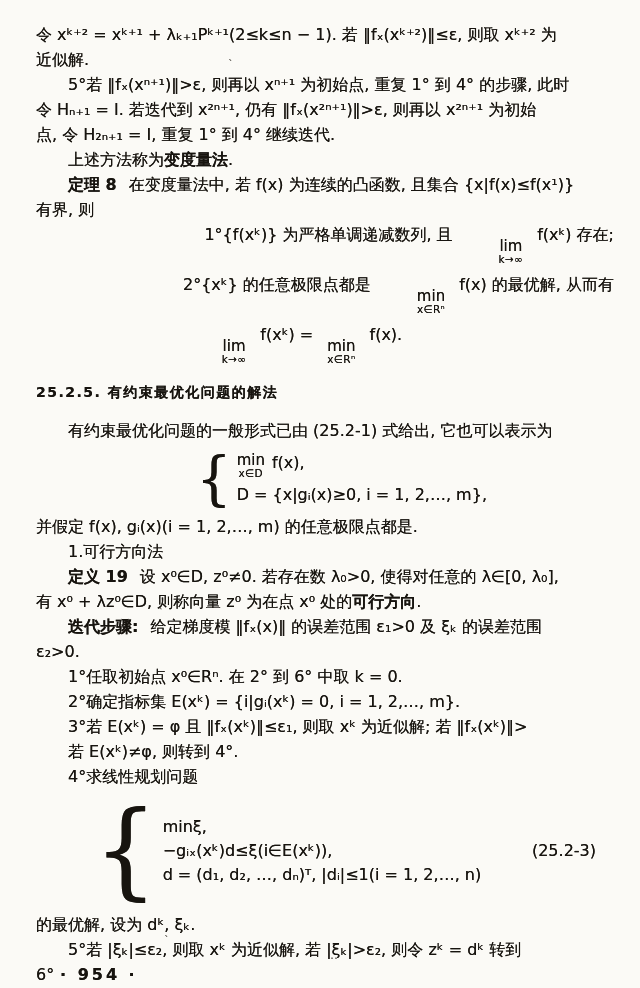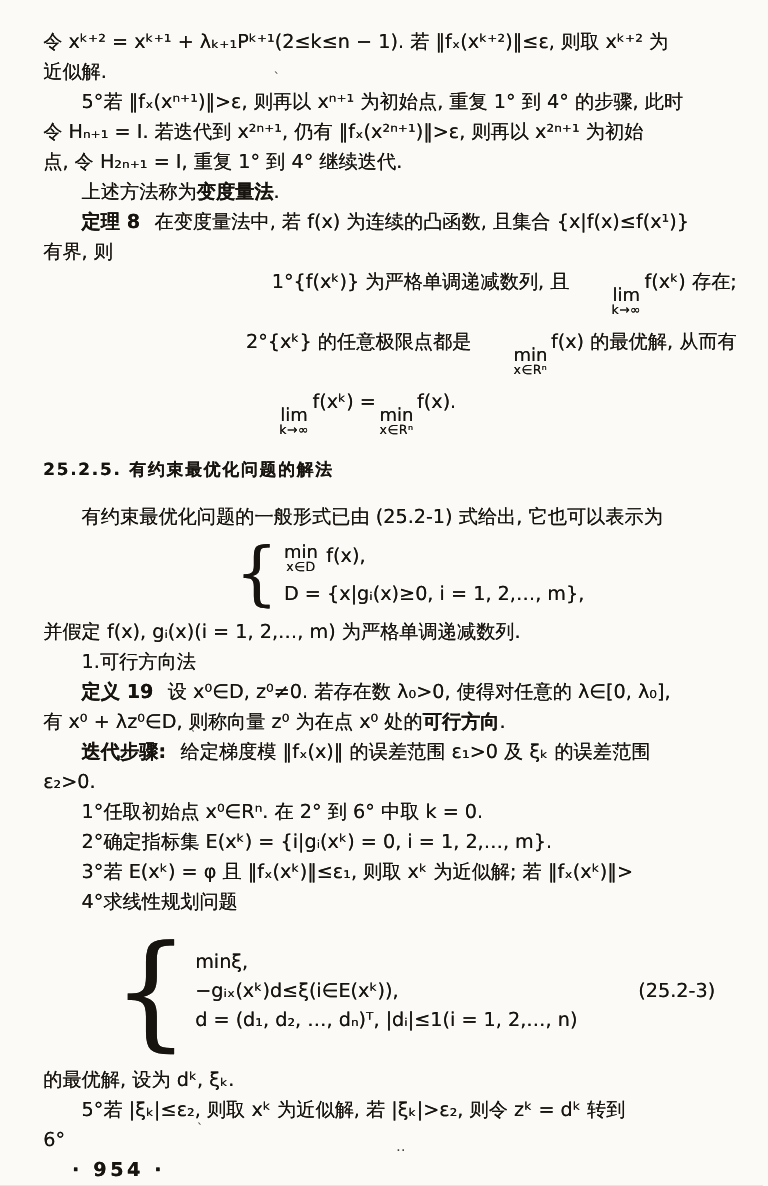"lim" .stack { margin: 0 3px -> 0 14px }
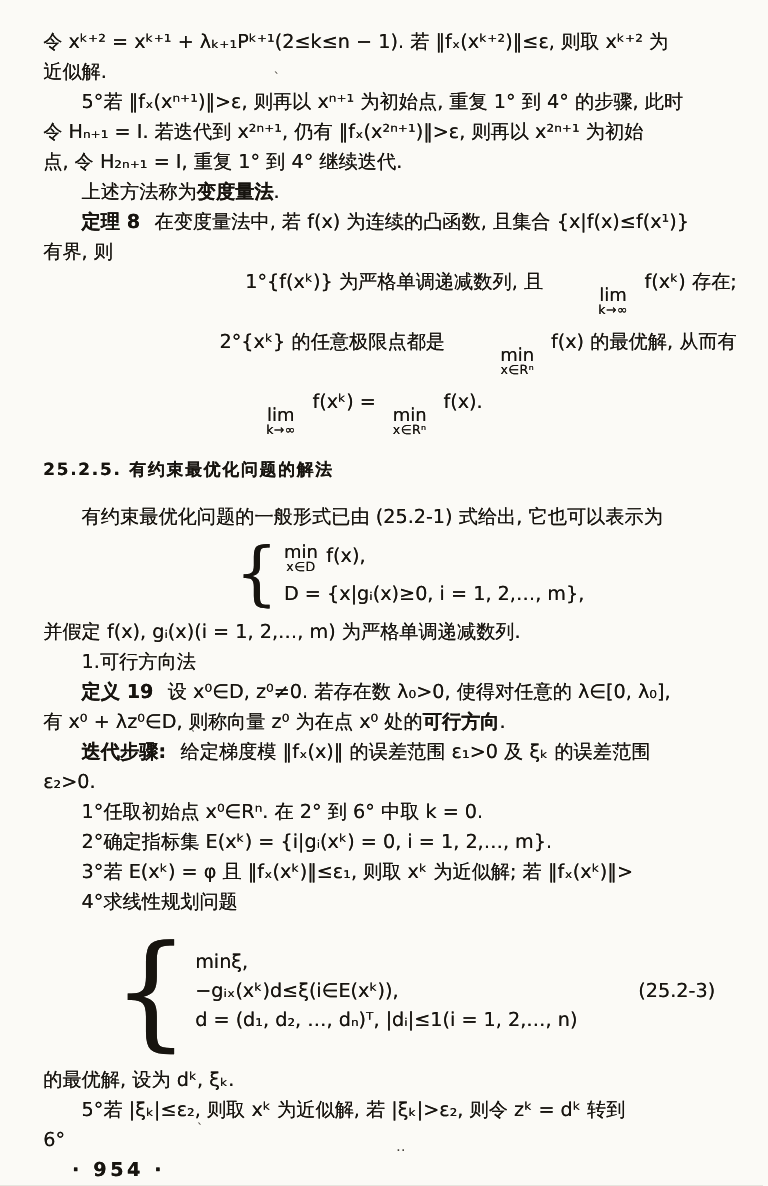"并假定 f(x), gᵢ(x)(i = 1," div.ln { text: 为严格单调递减数列 -> 的任意极限点都是 }
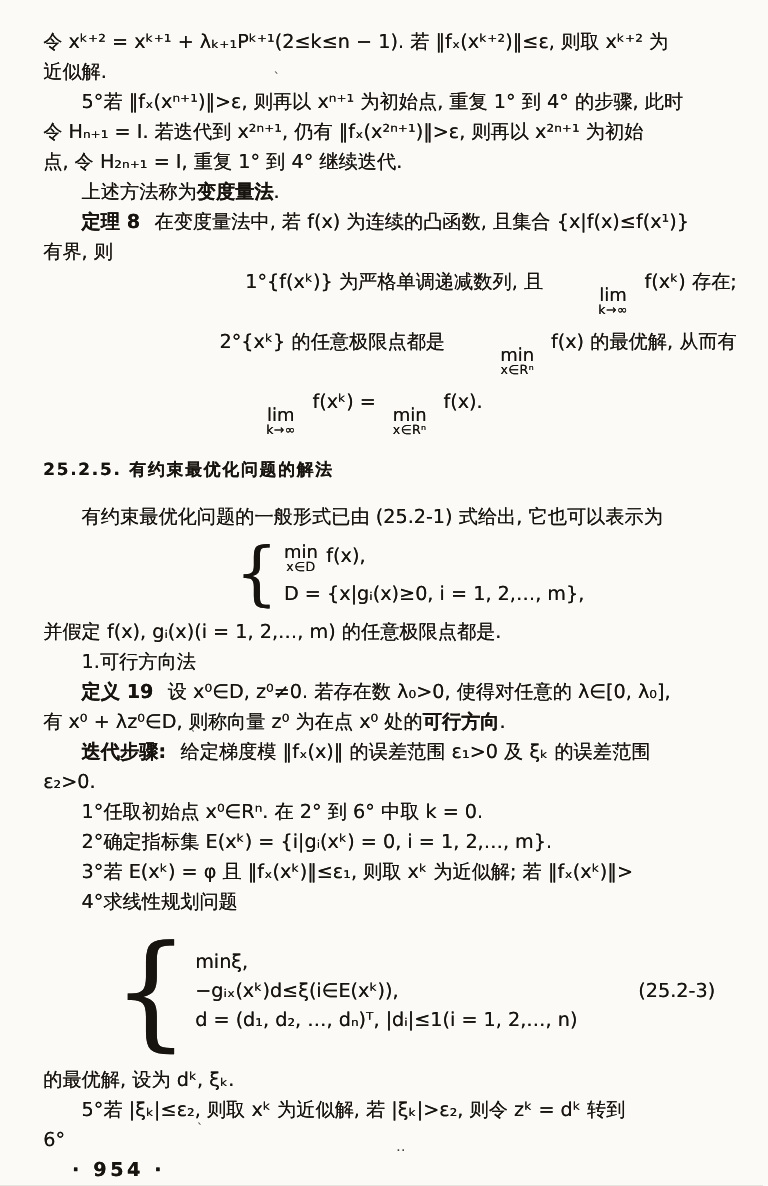"若 E(xᵏ)≠φ, 则转到 4°." div.ln { html: none -> <div>若 E(xᵏ)≠φ, 则转到 4°.</div> }
